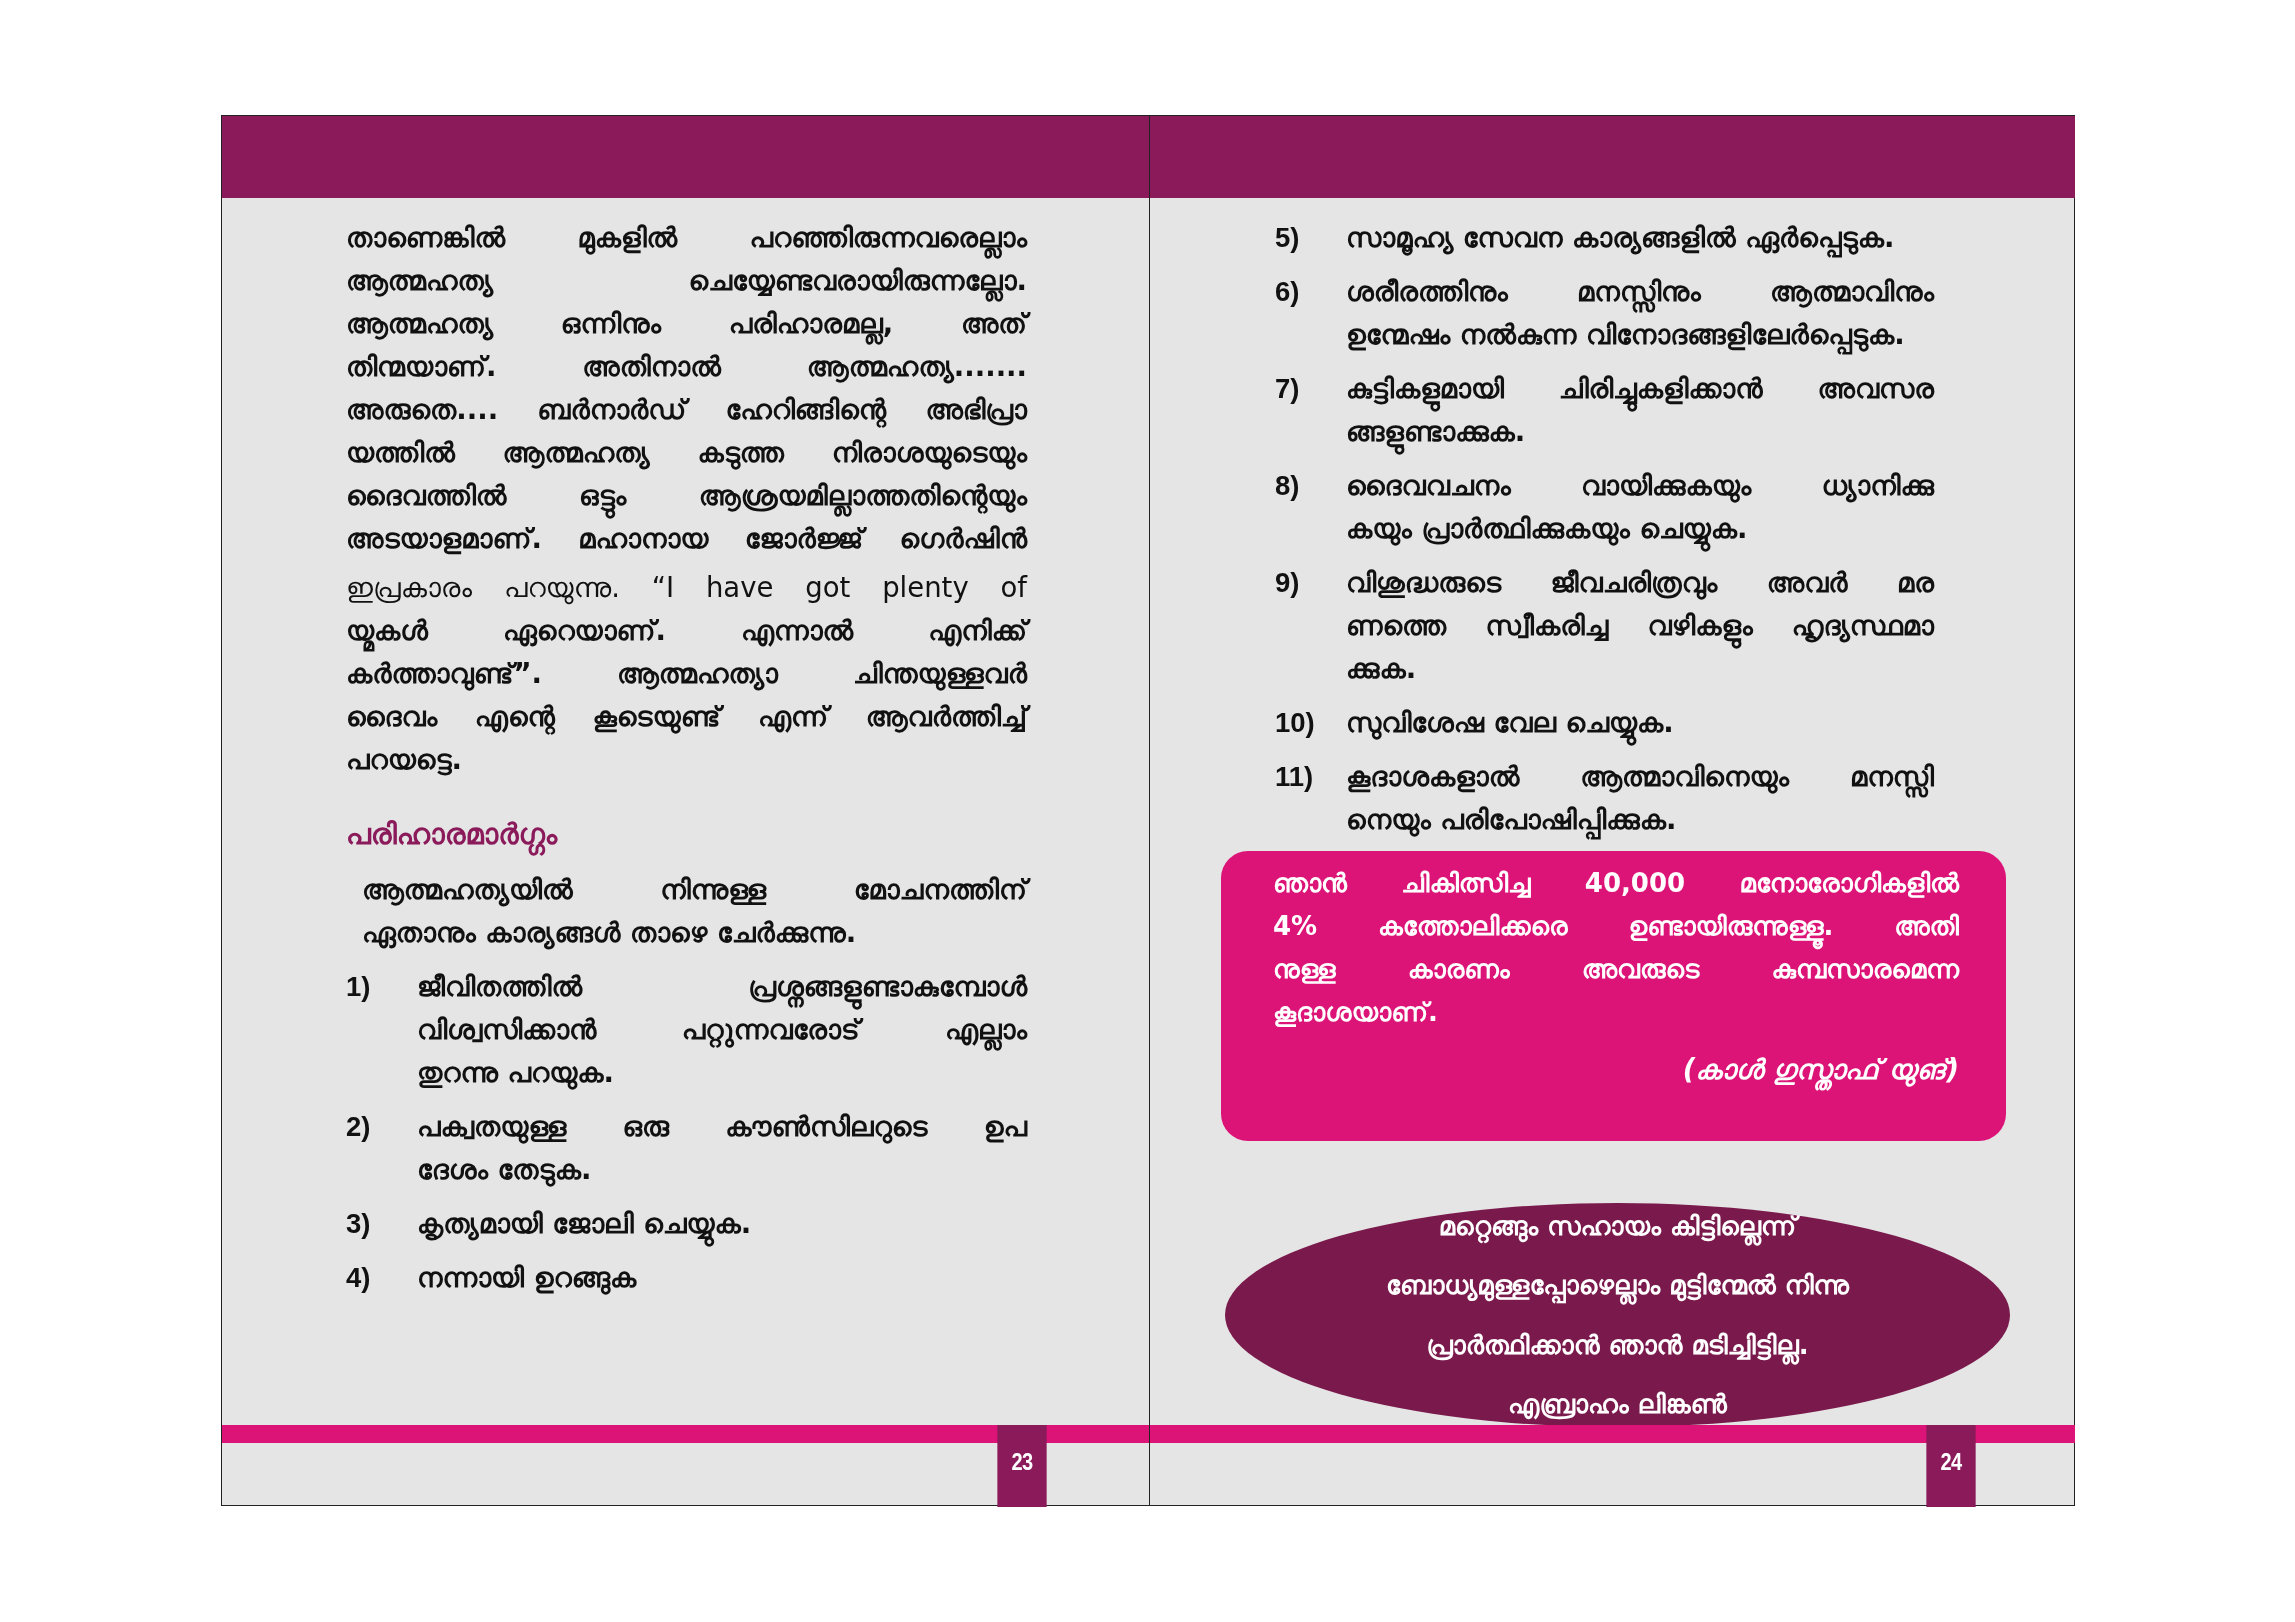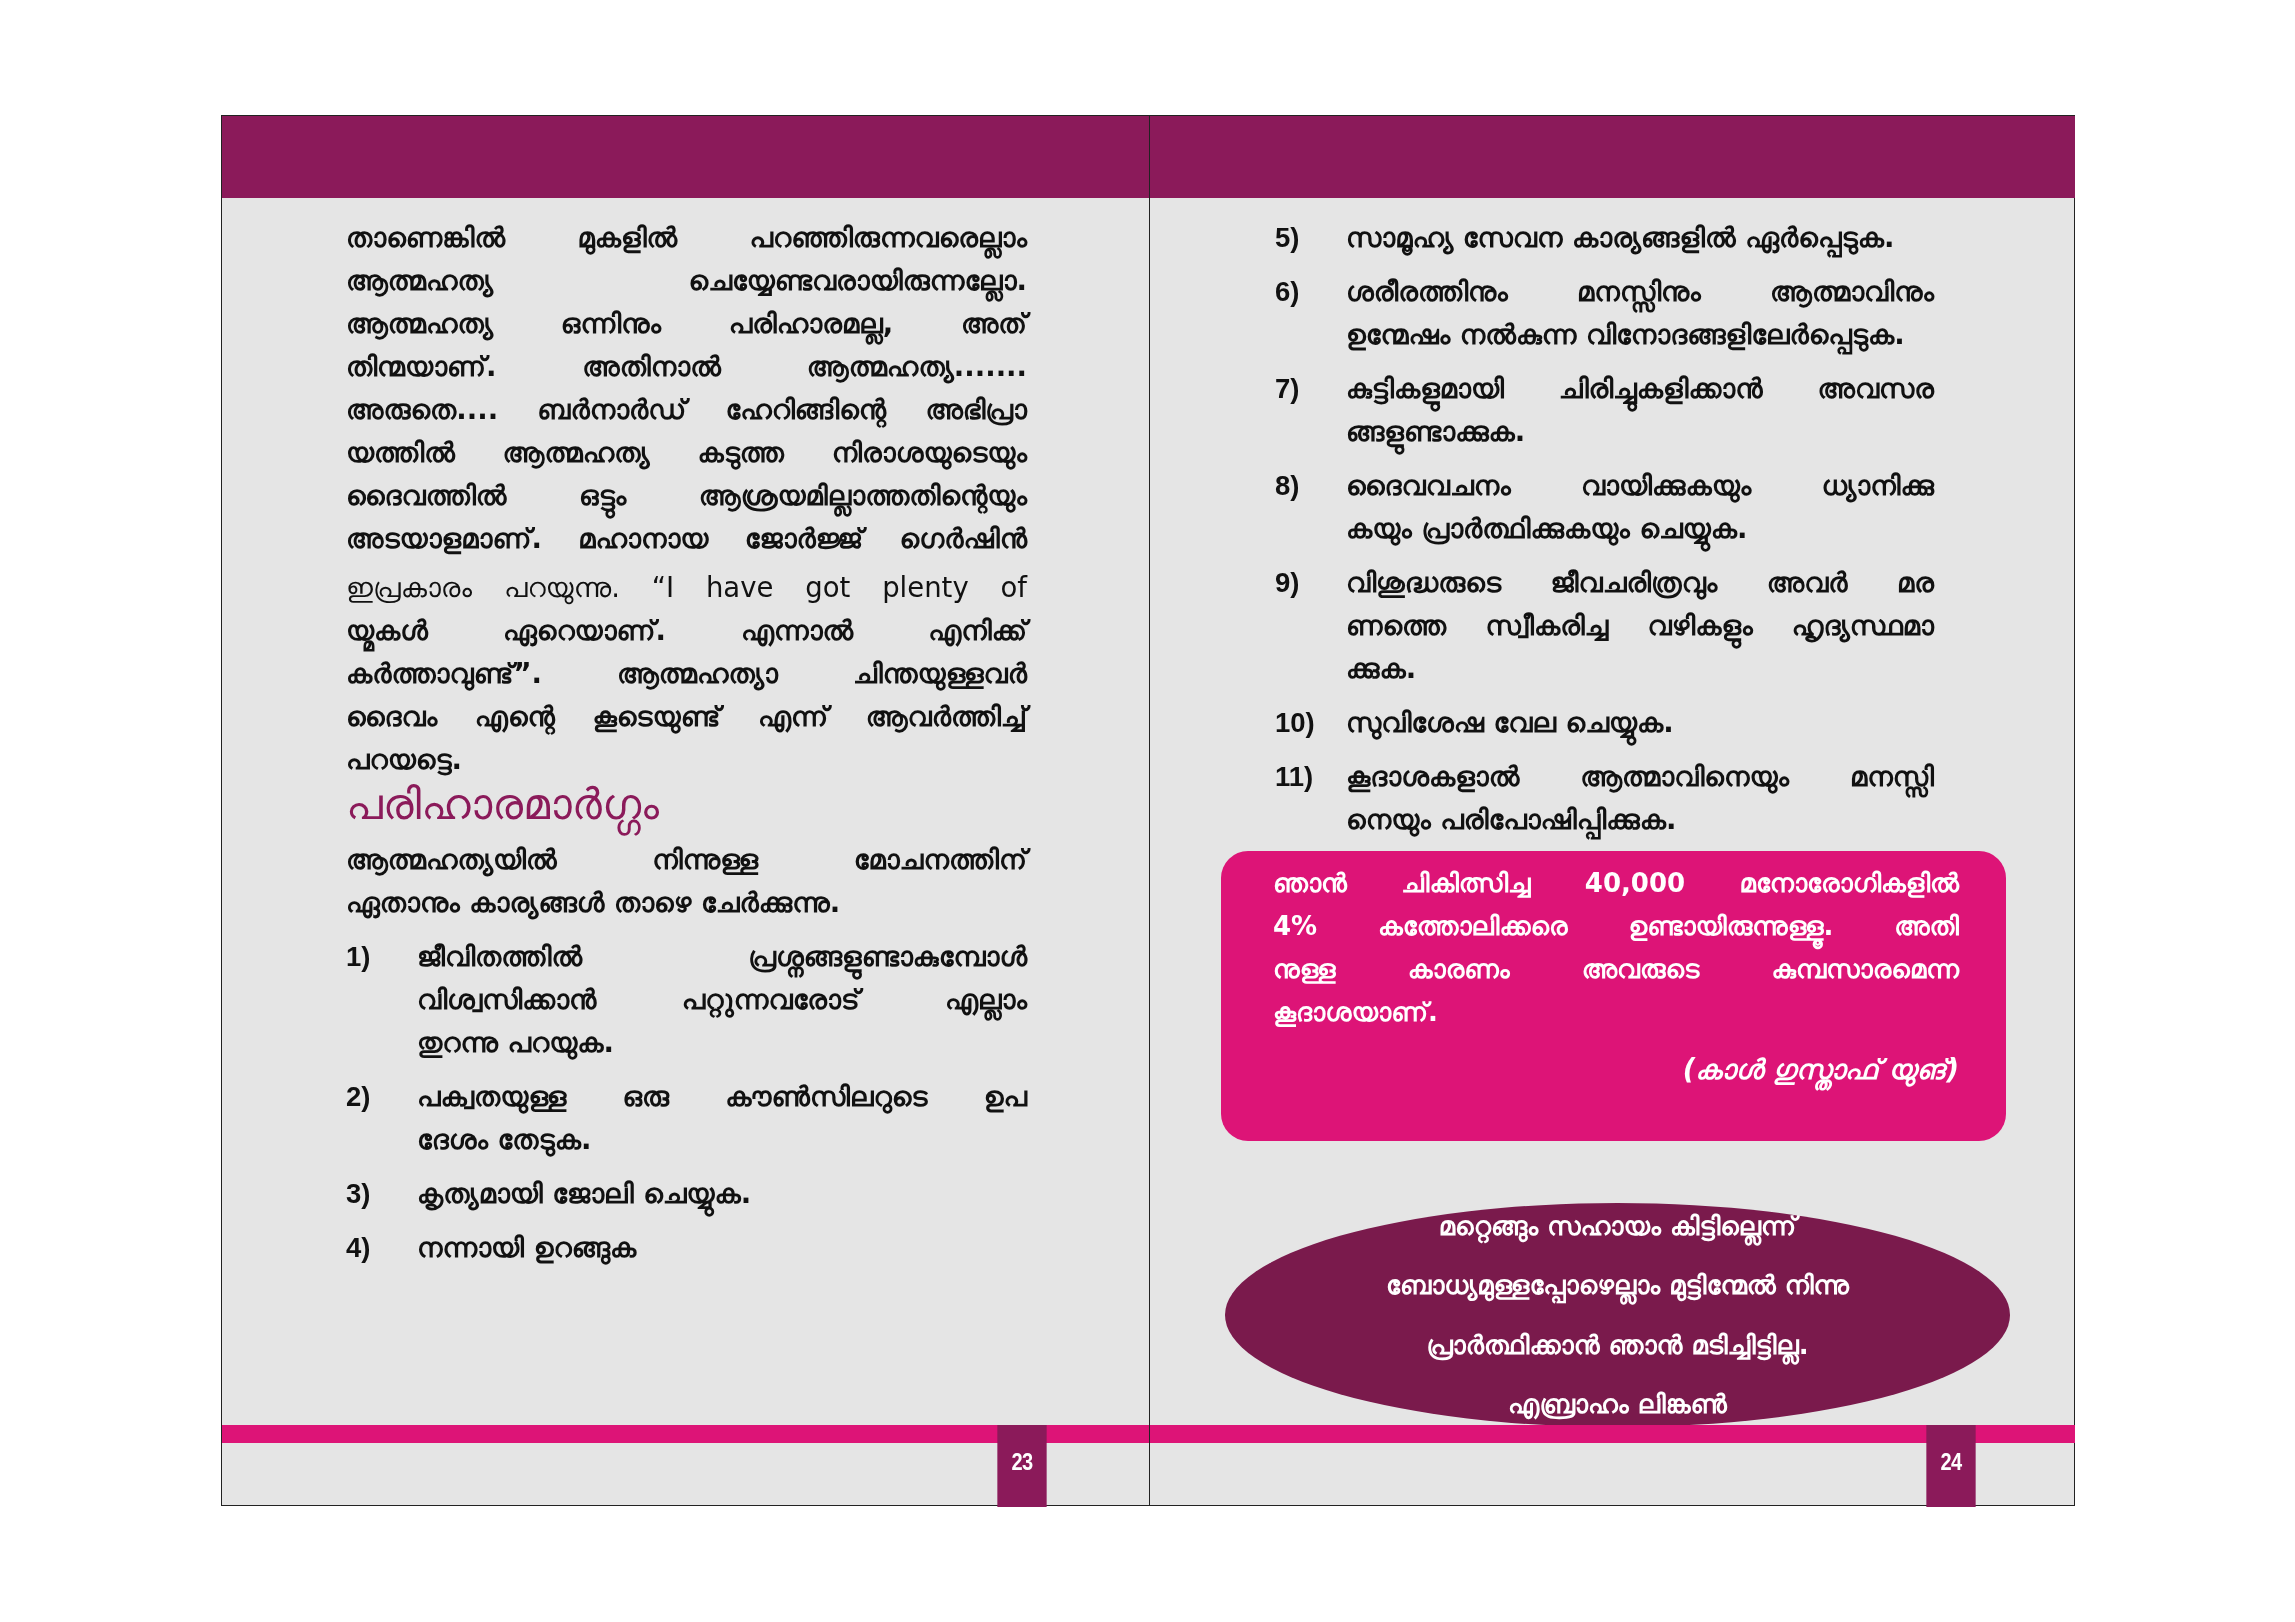"പരിഹാരമാർഗ്ഗം" .heading { font-size: 43px -> 29px; font-weight: normal -> bold; margin-top: none -> 30px }
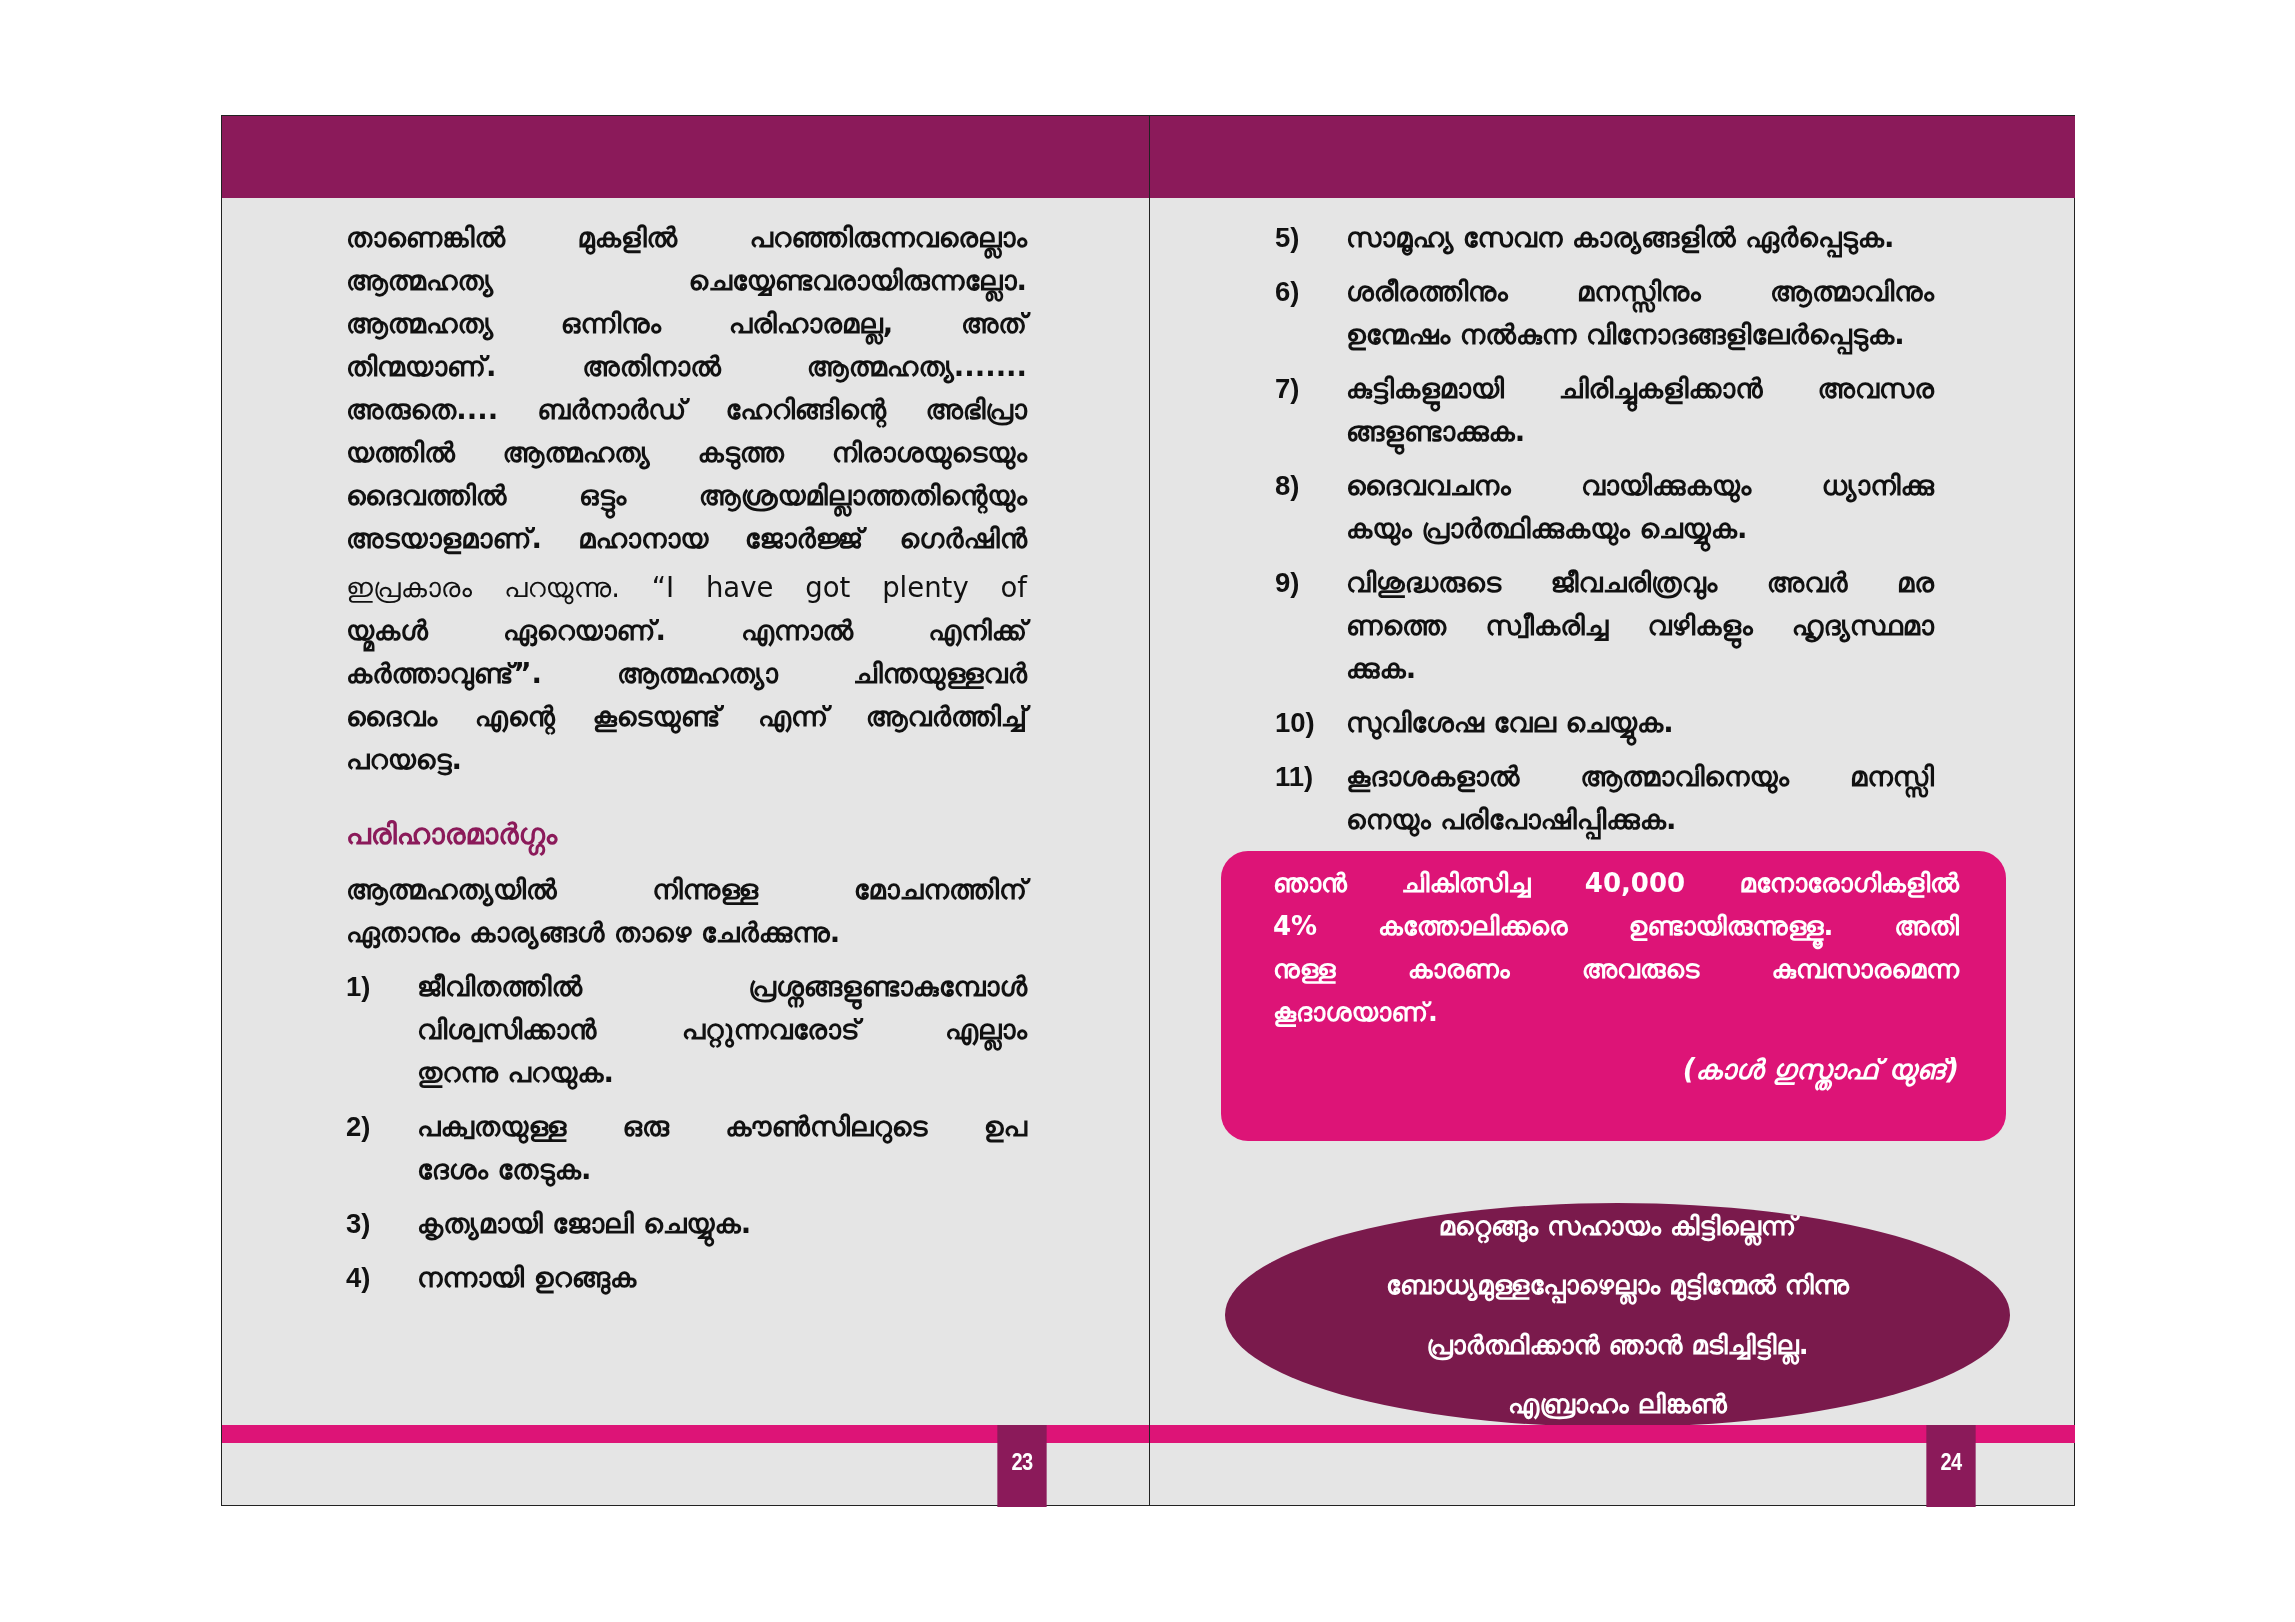"ആത്മഹത്യയിൽ നിന്നുള്ള മോചനത്തിന്" .intro { margin-left: none -> 16px }
